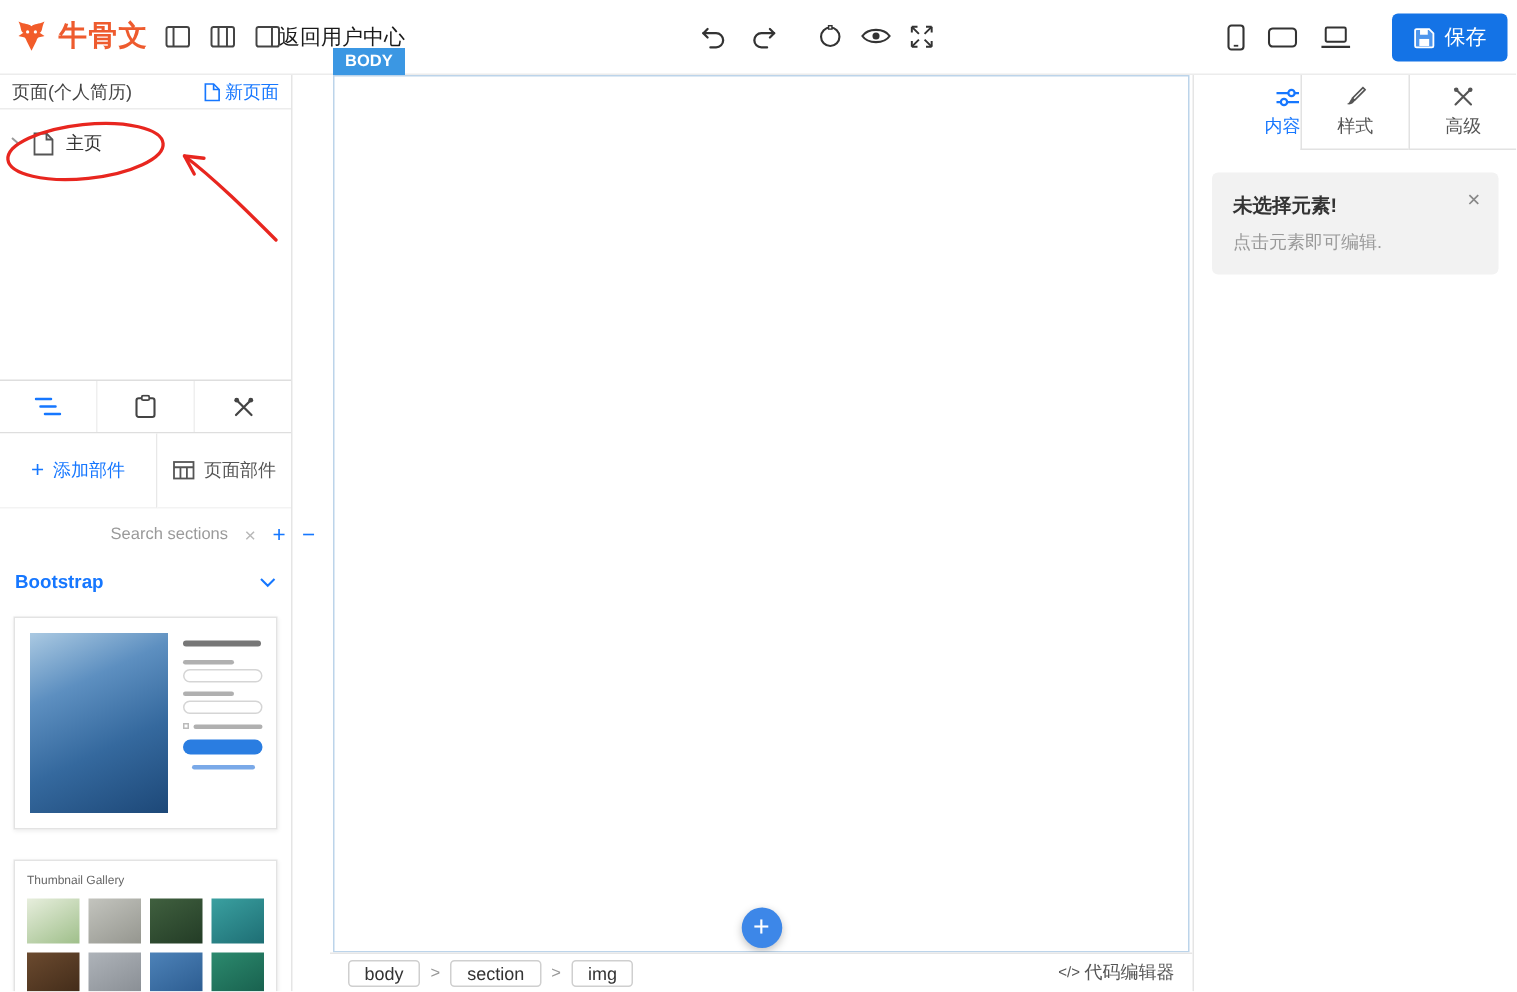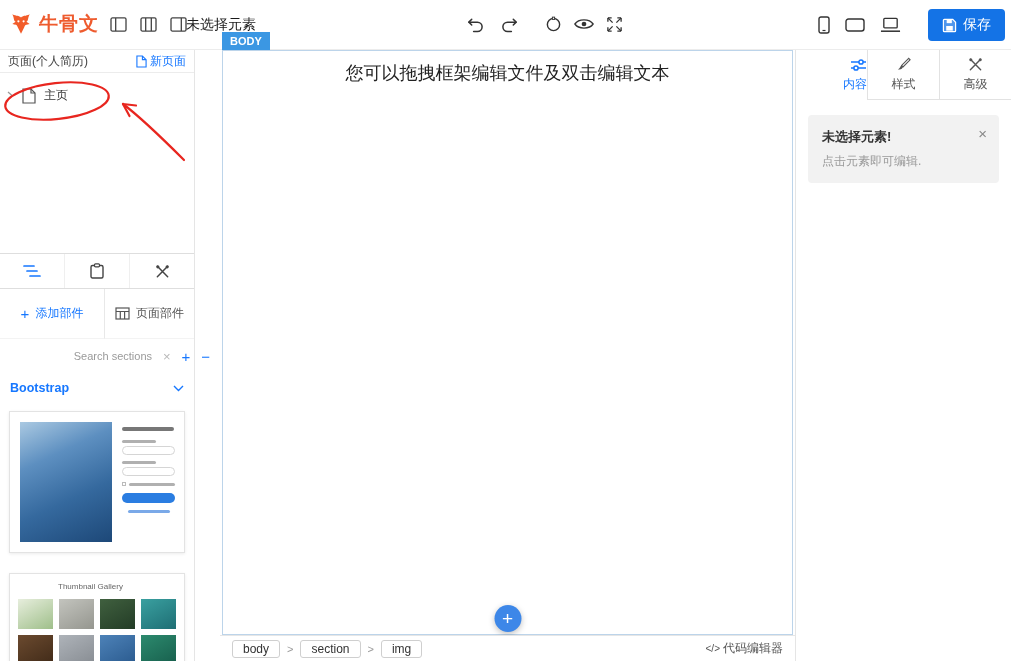"未选择元素" div.tb-back { text: 未选择元素 -> 返回用户中心 }
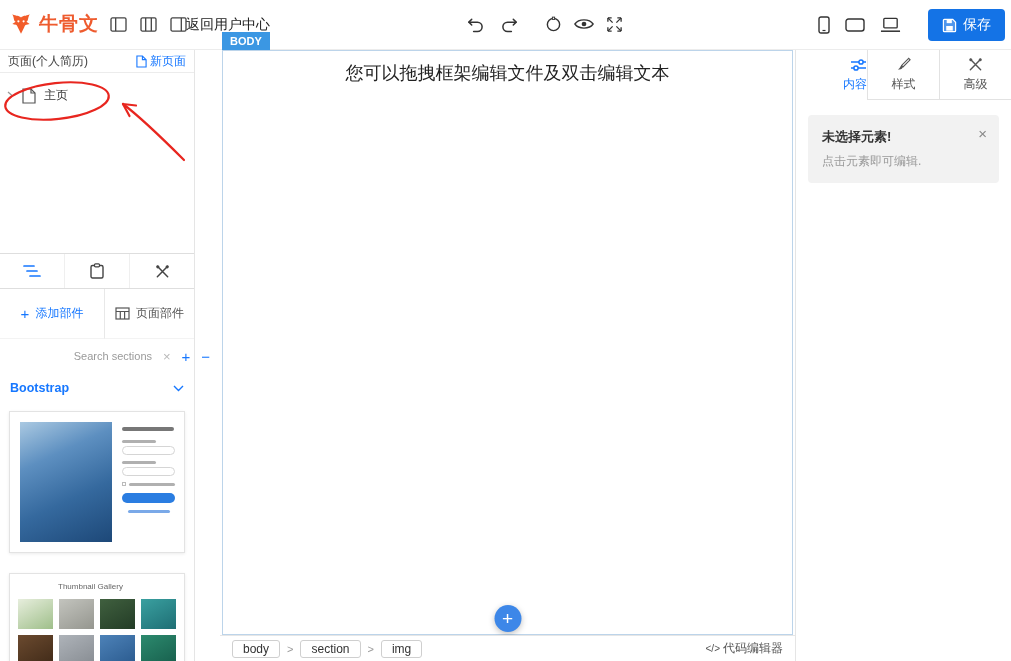"您可以拖拽框架编辑文件及双击编辑文本" div.page-hint { html: <div>您可以拖拽框架编辑文件及双击编辑文本</div> -> none }
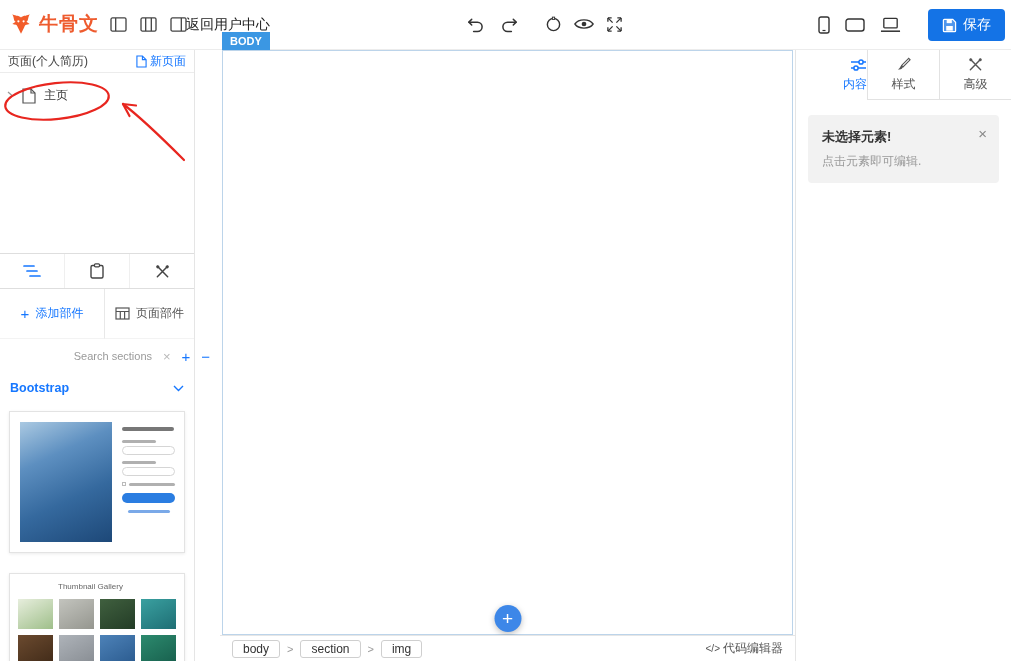"Thumbnail Gallery" .card-gallery-title { margin-left: 40px -> none }
